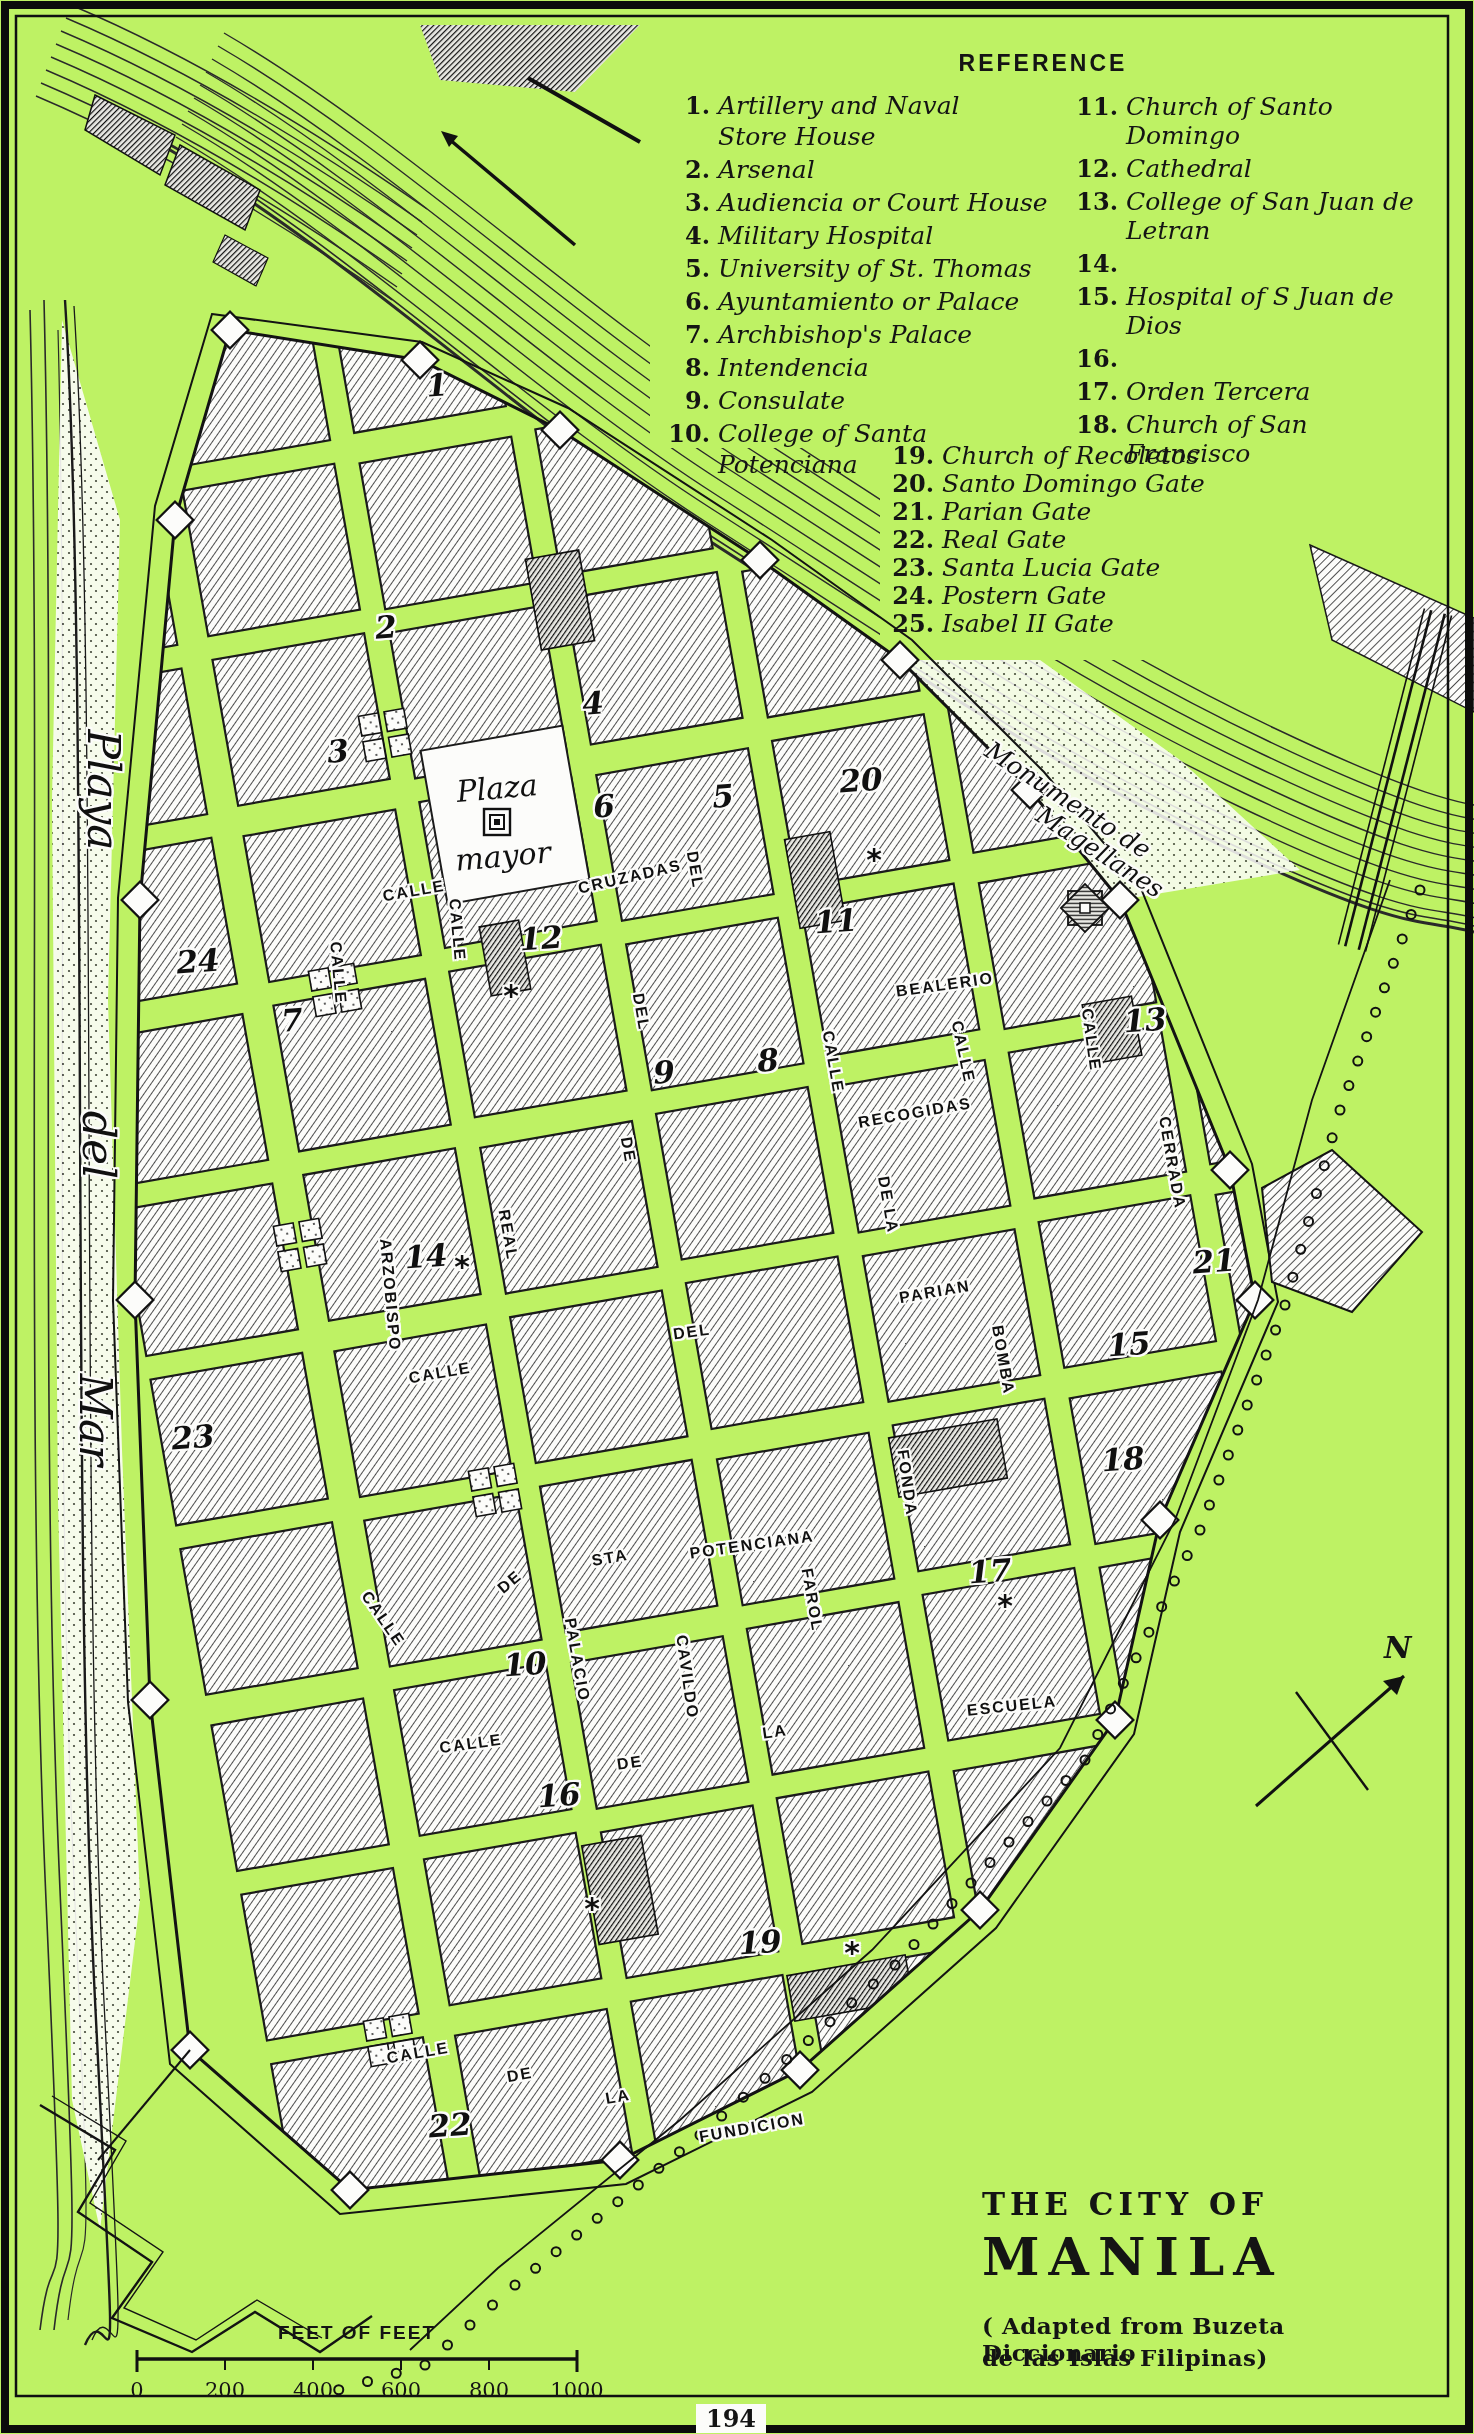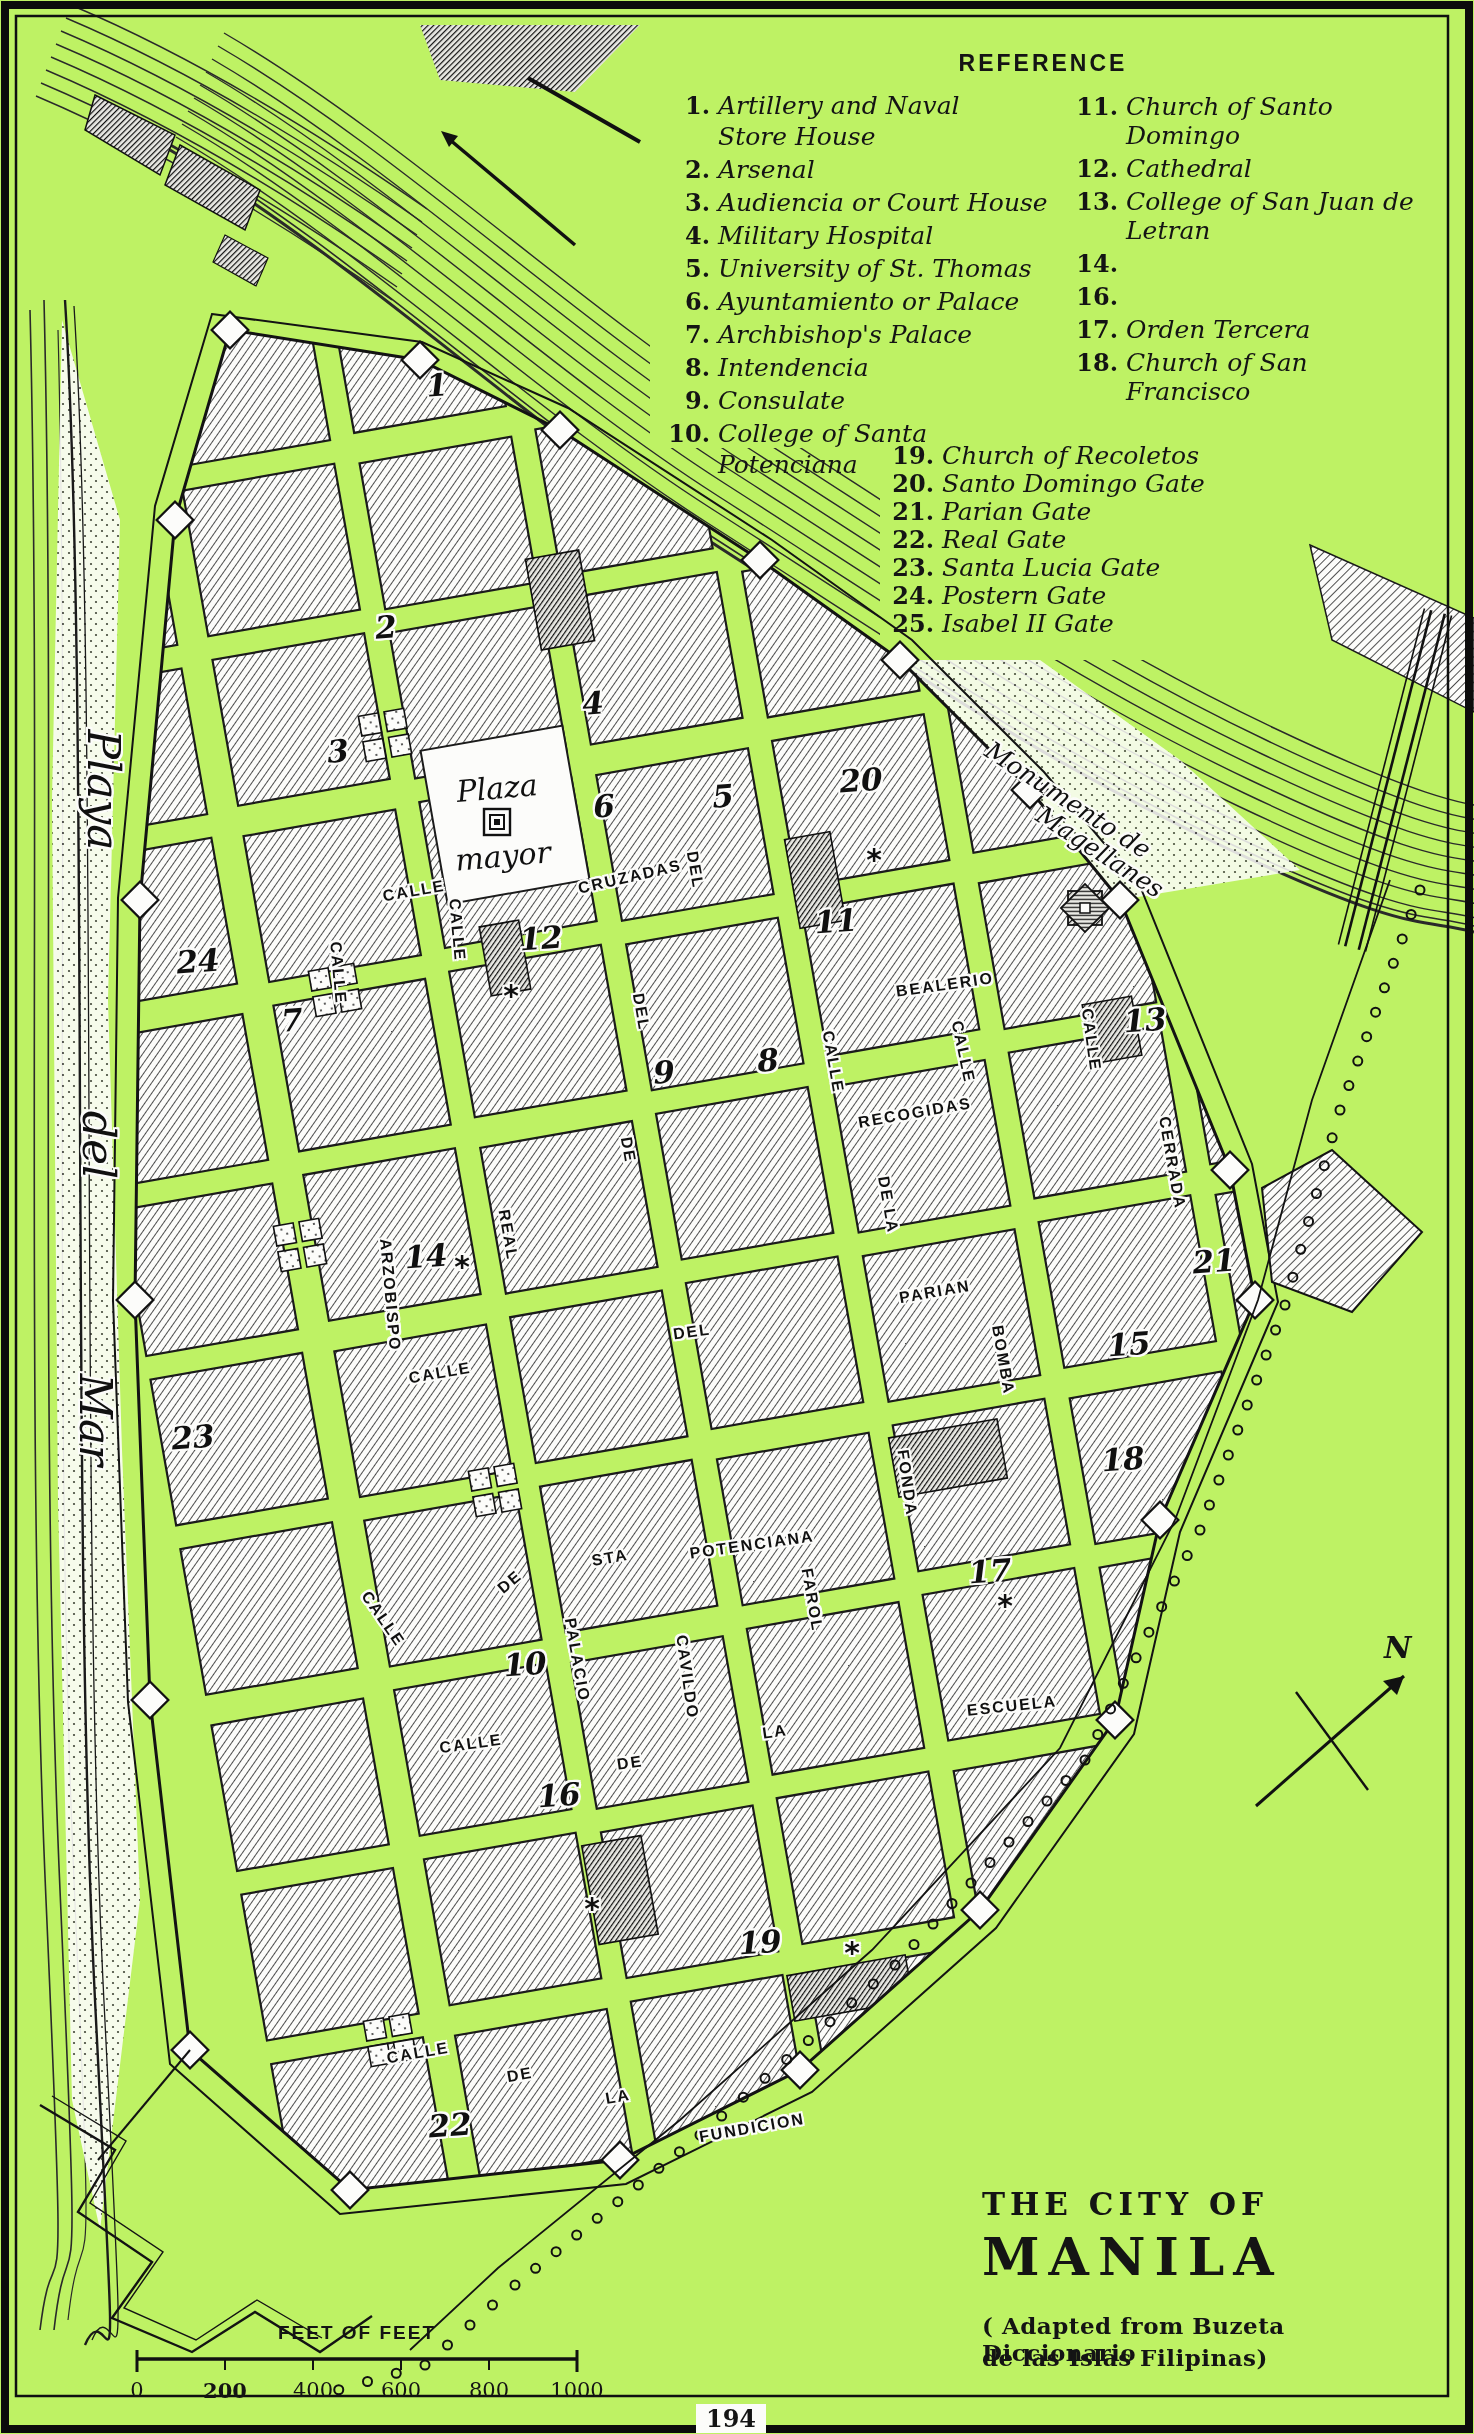"15." li { html: none -> <li> <span>15.</span> <span>Hospital of S Juan de Dios</span> </li> }
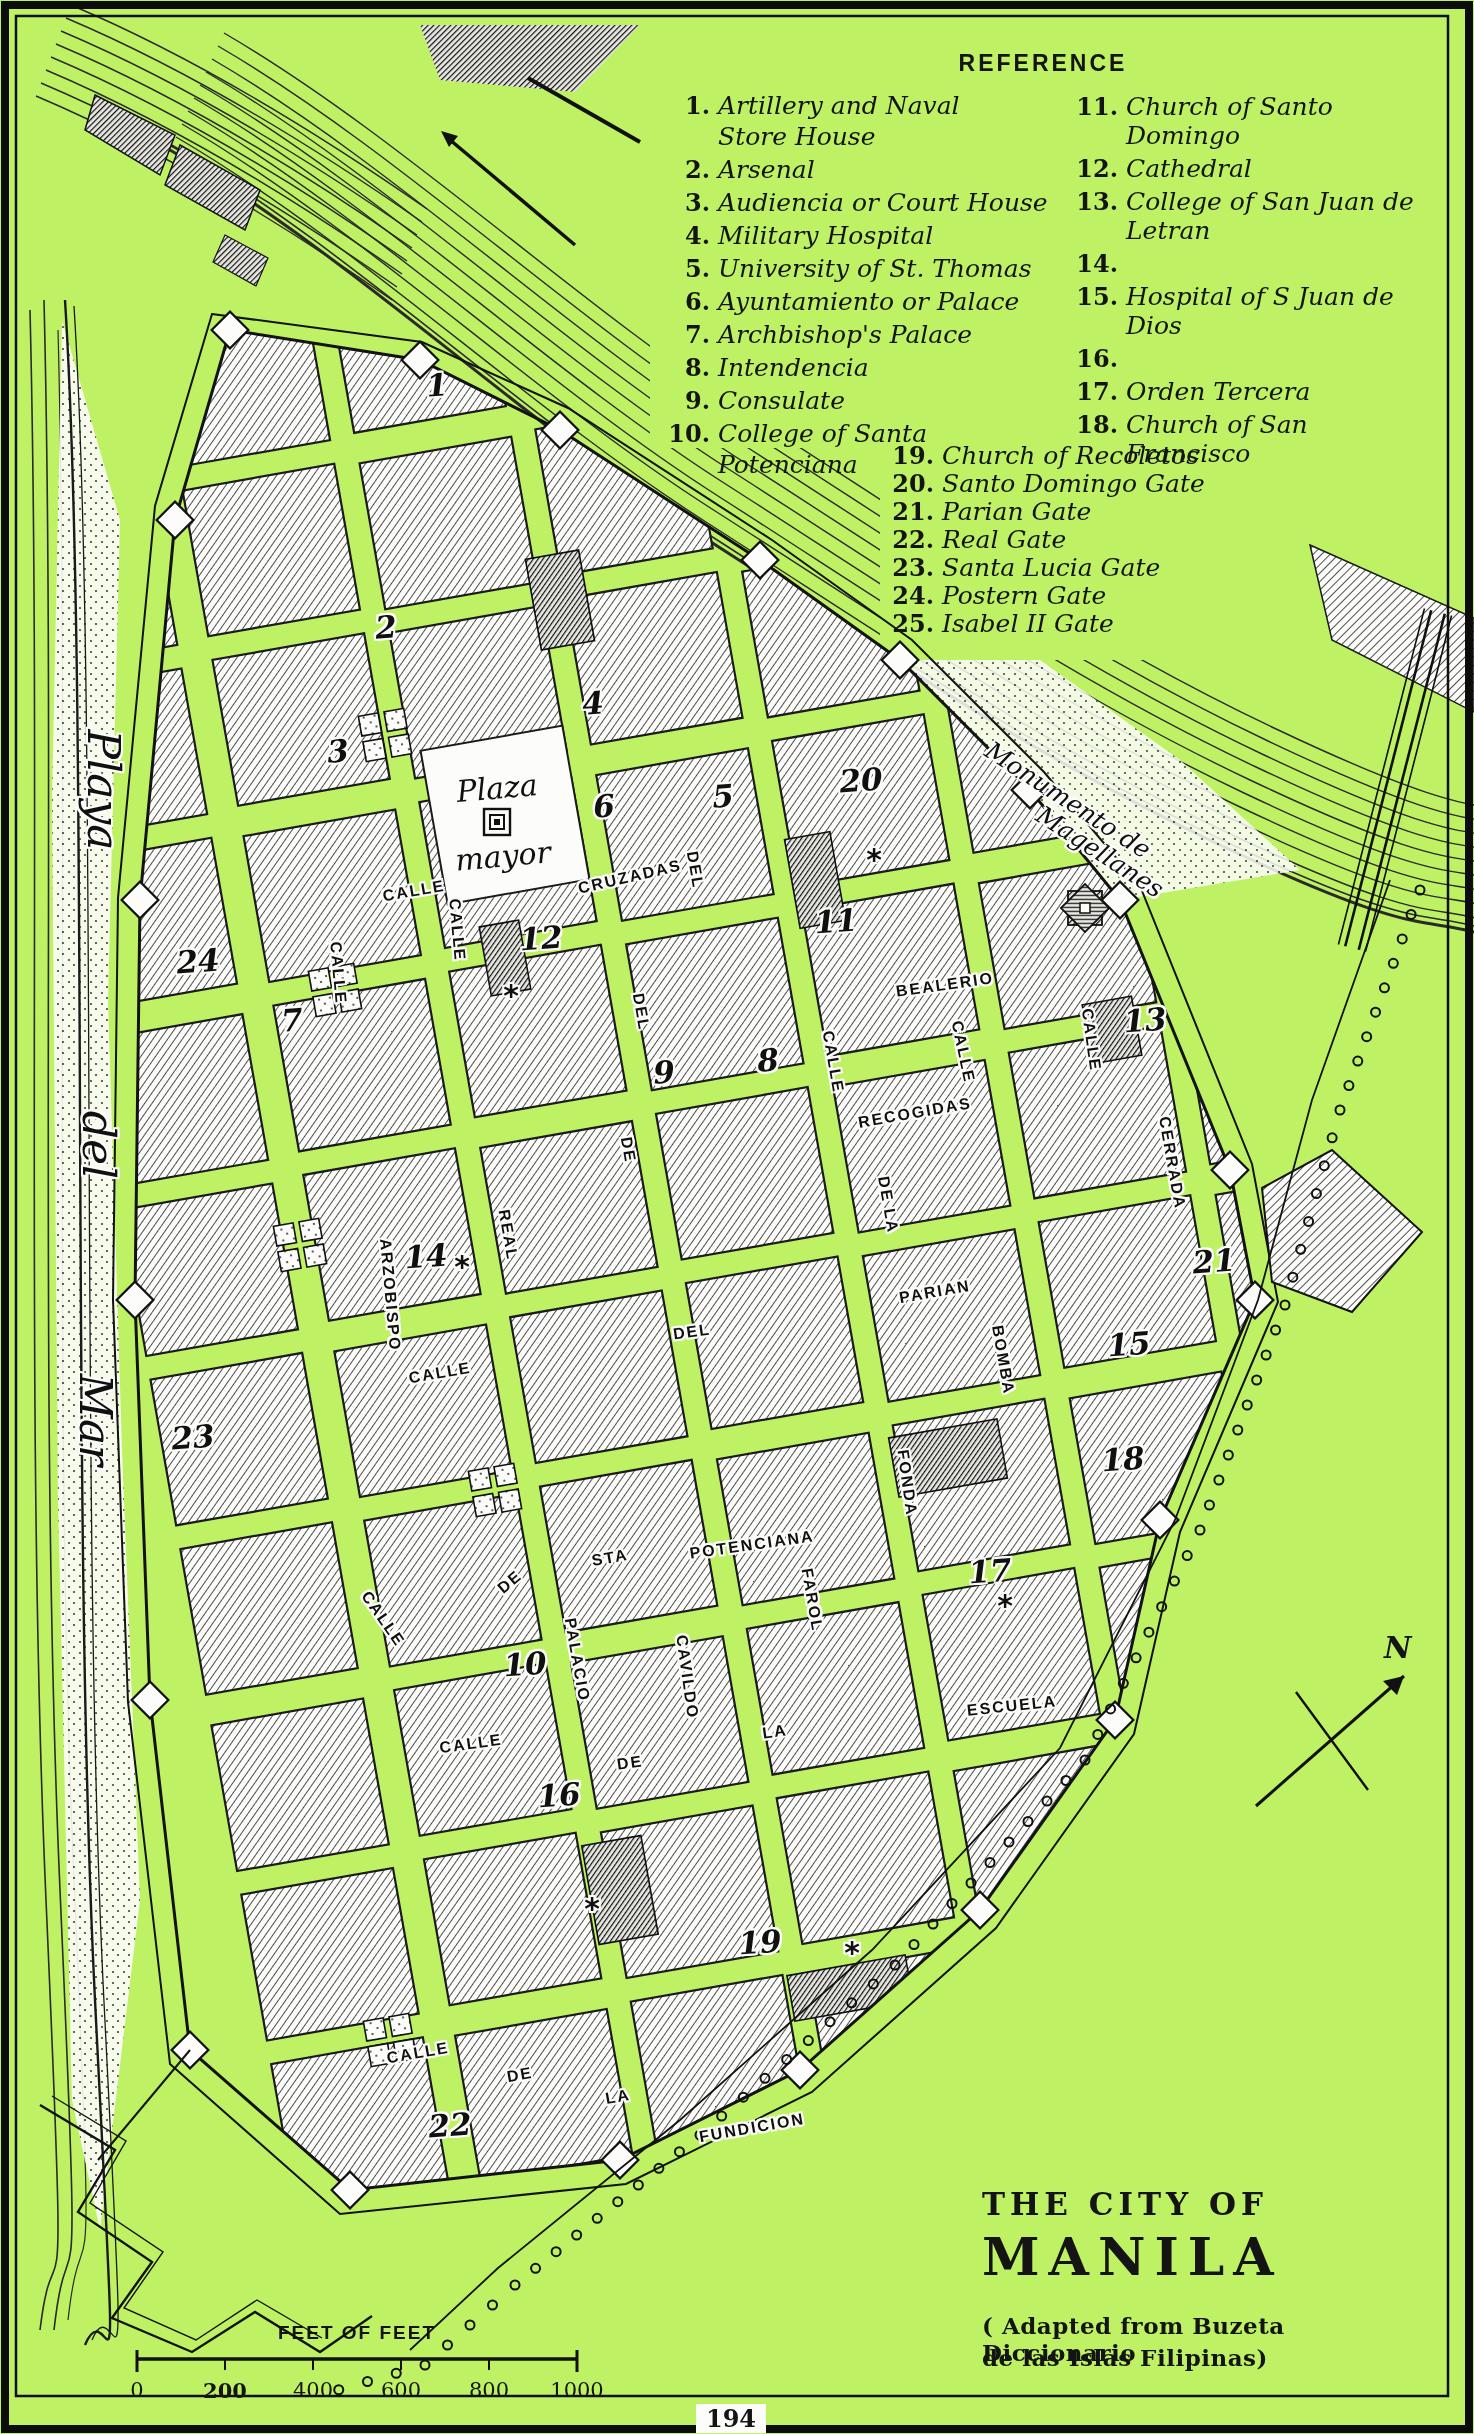"200" span.tickl { font-weight: bold -> none }
